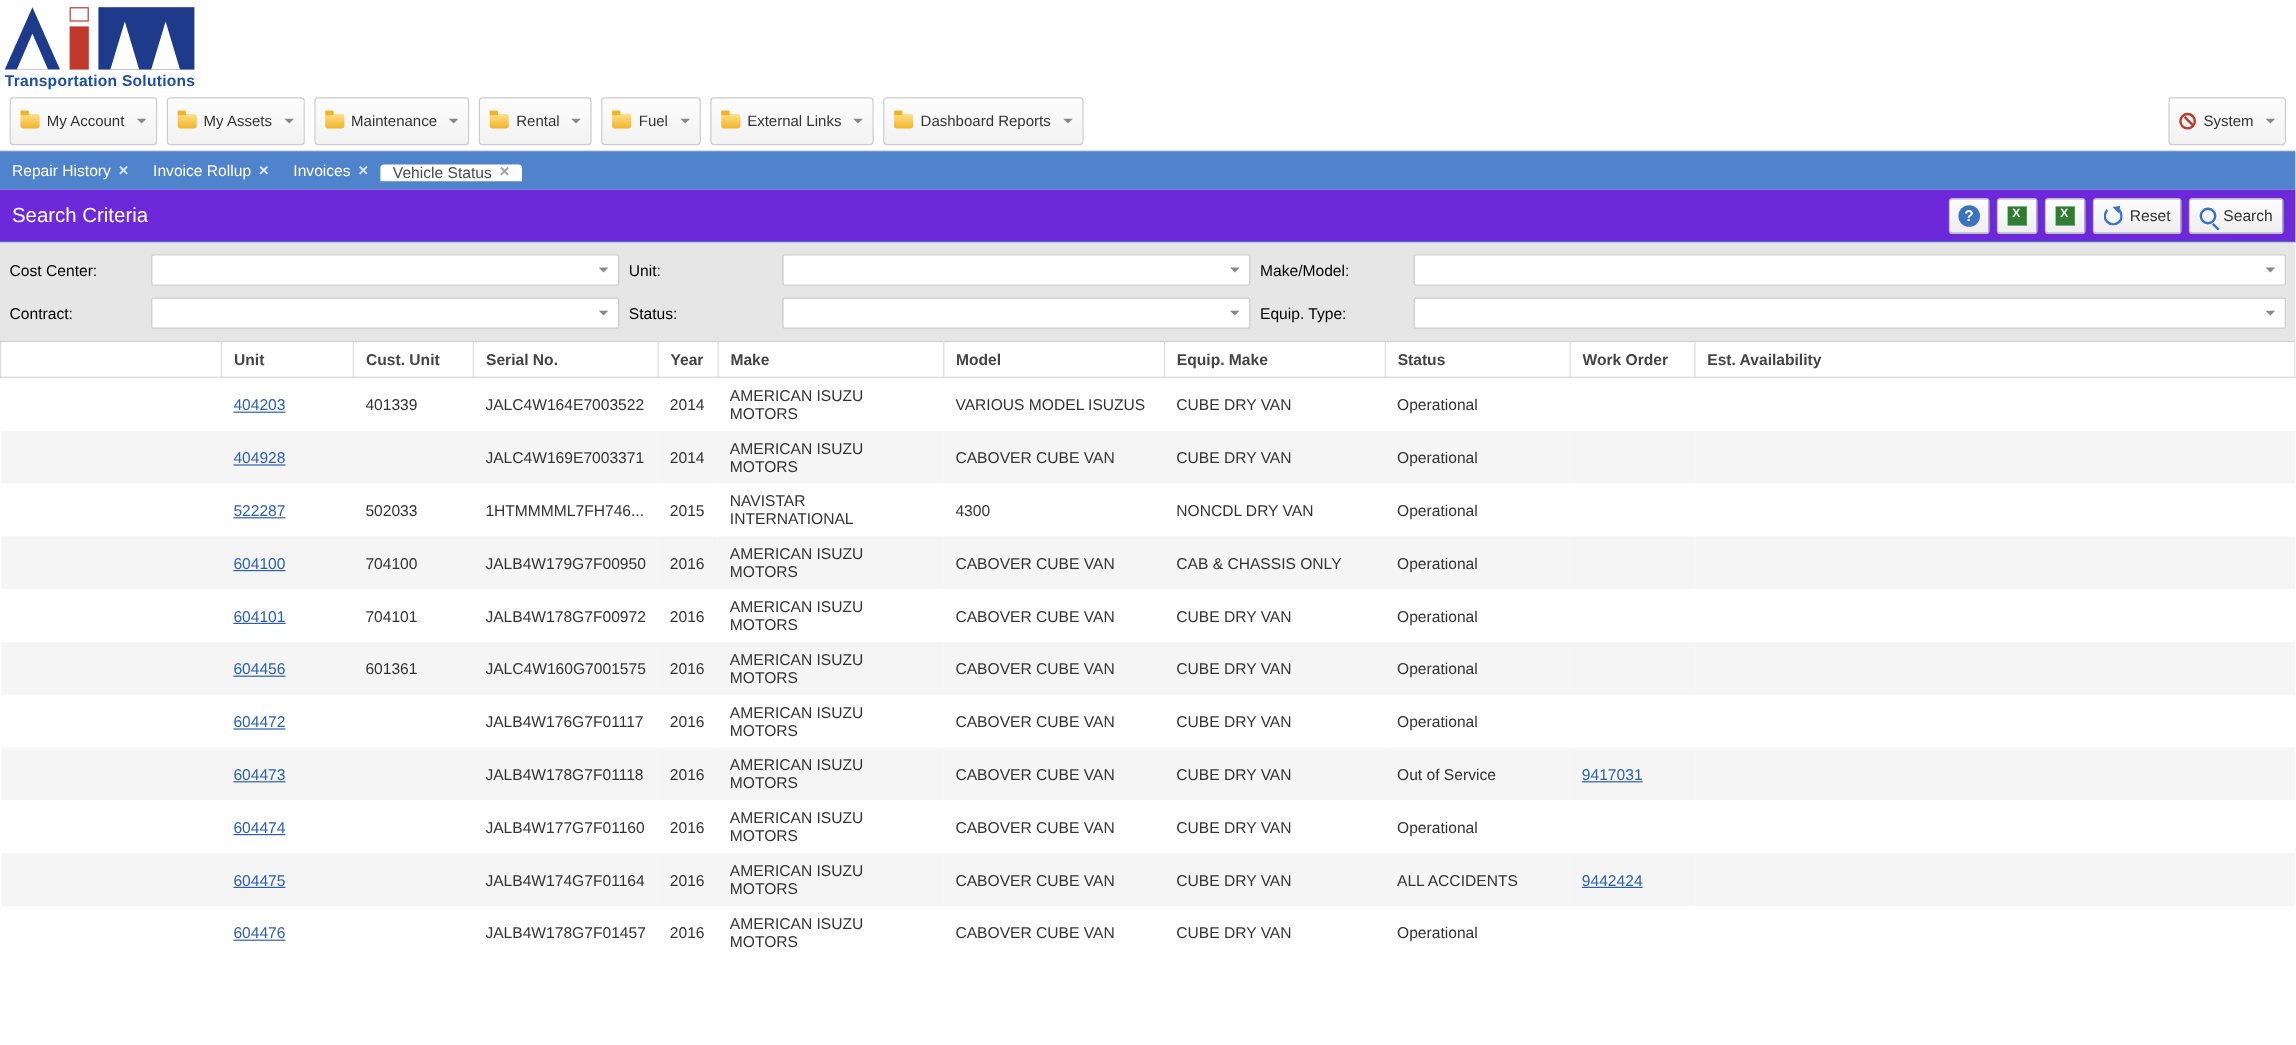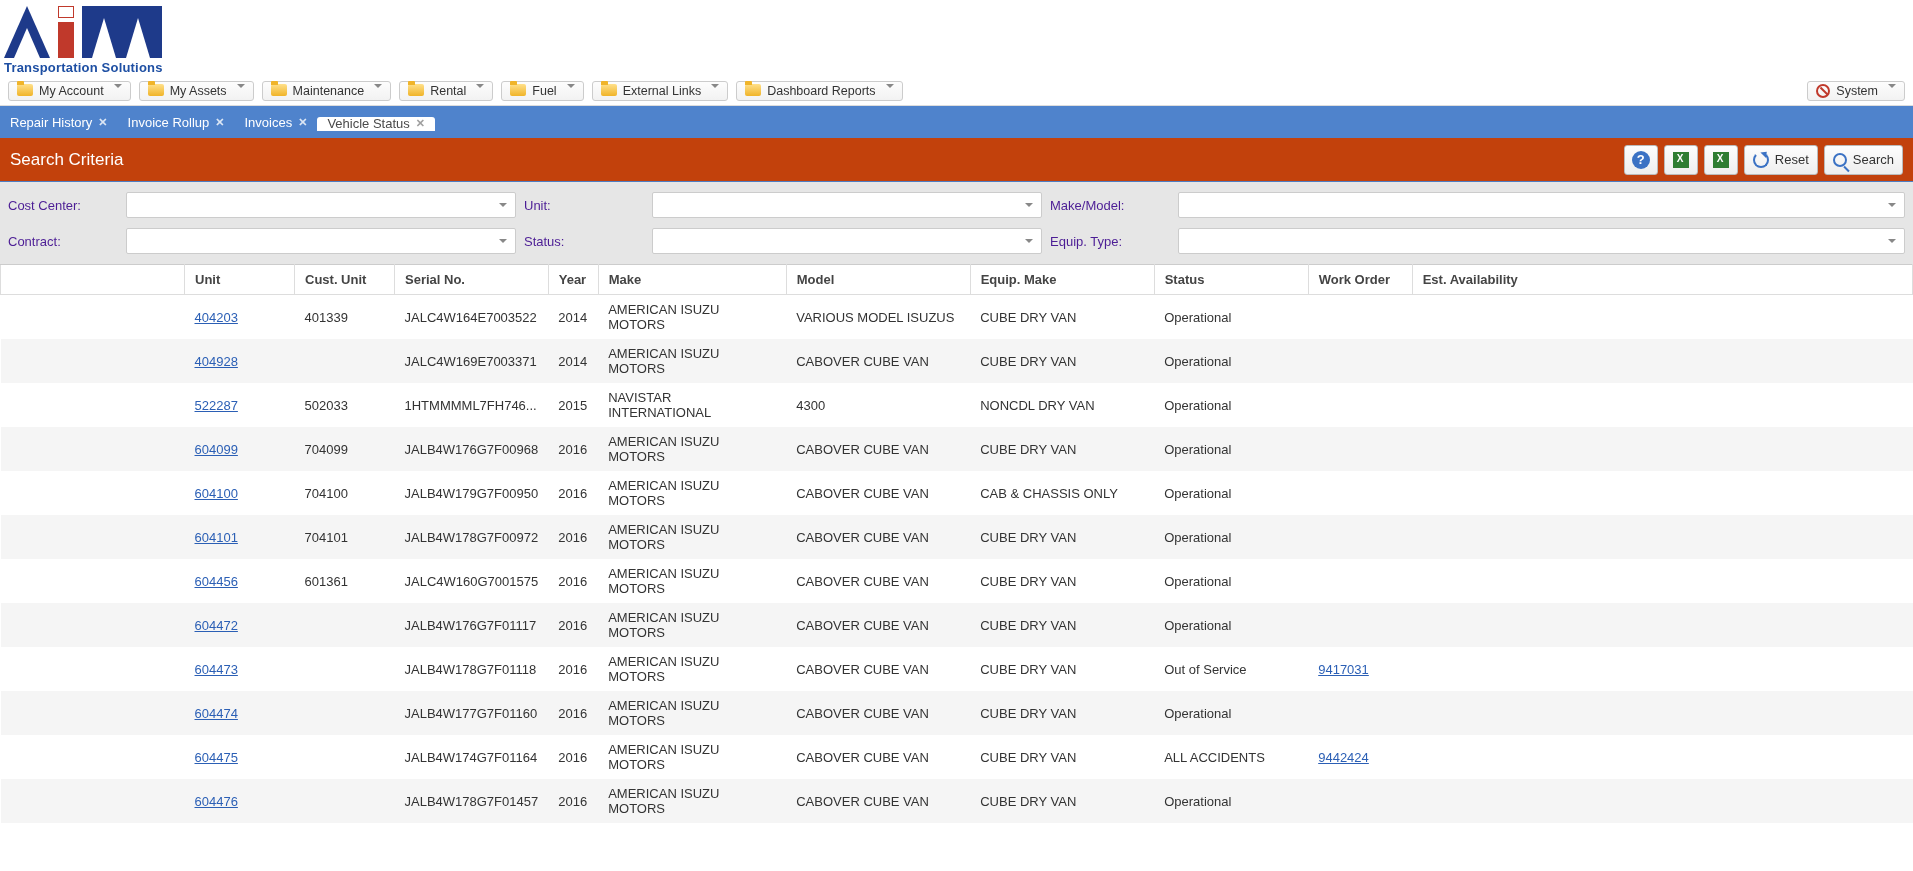"My Account" .menubar .menu-item { align-items: flex-start -> center; padding: 2px 8px -> 12px 8px }
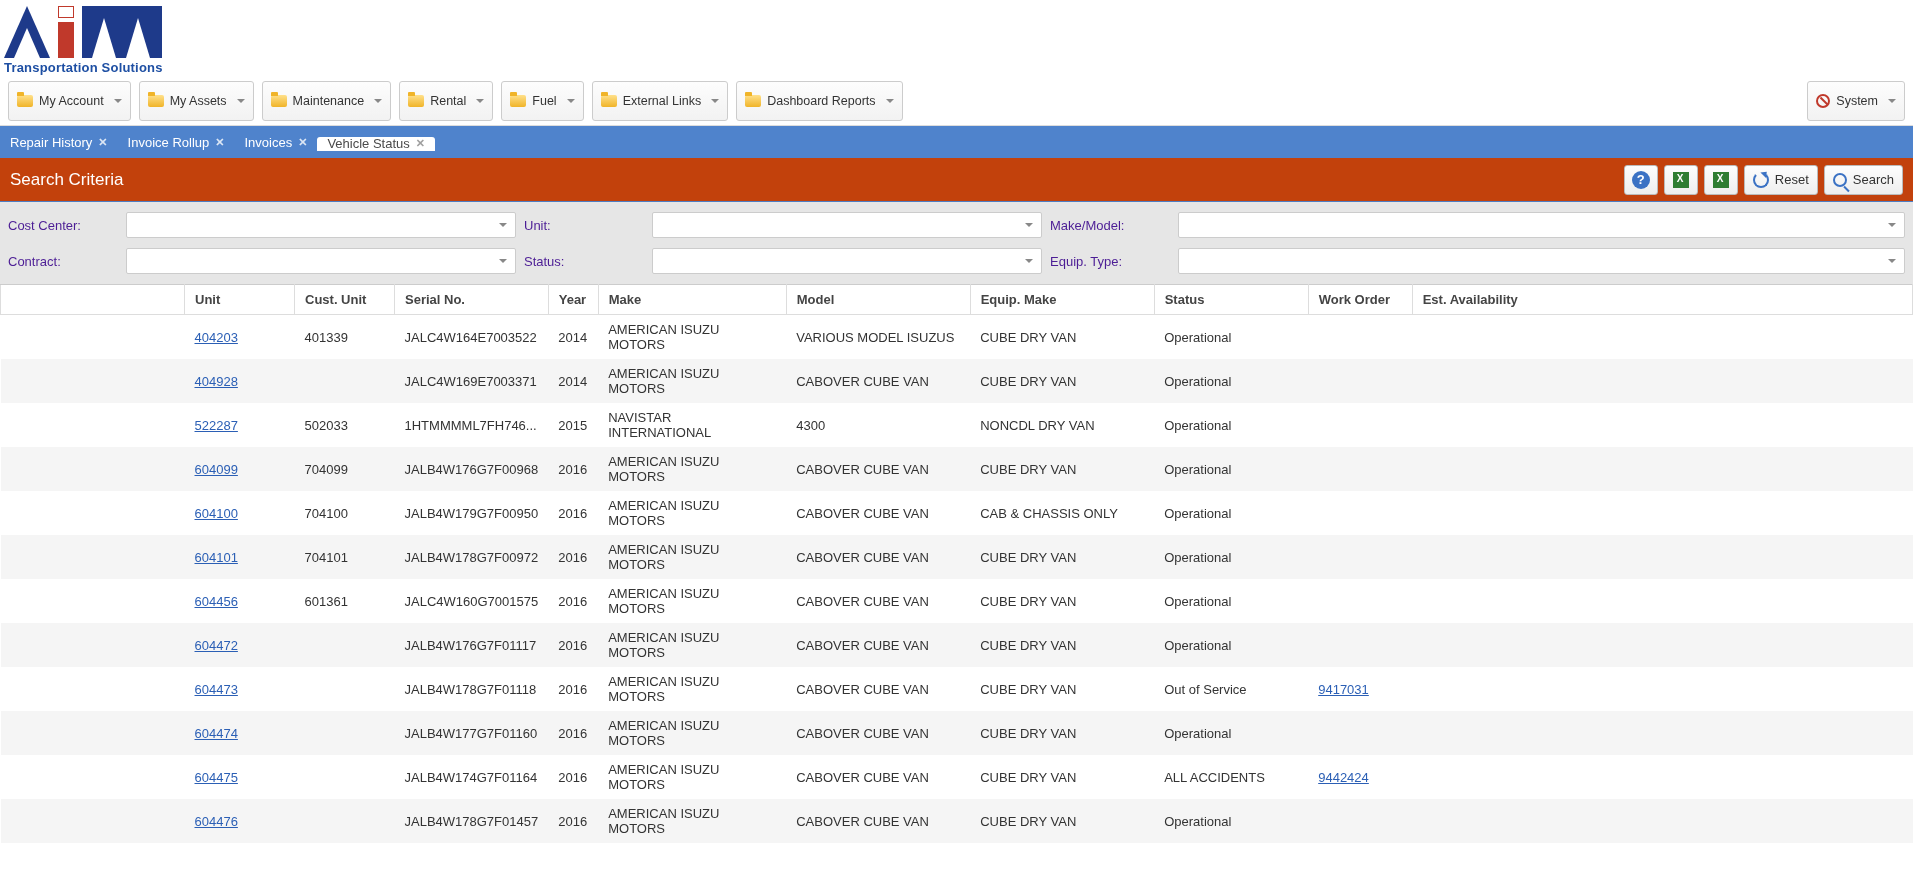"Search Criteria" .criteria-bar { background: #c2410c -> #6d28d9 }
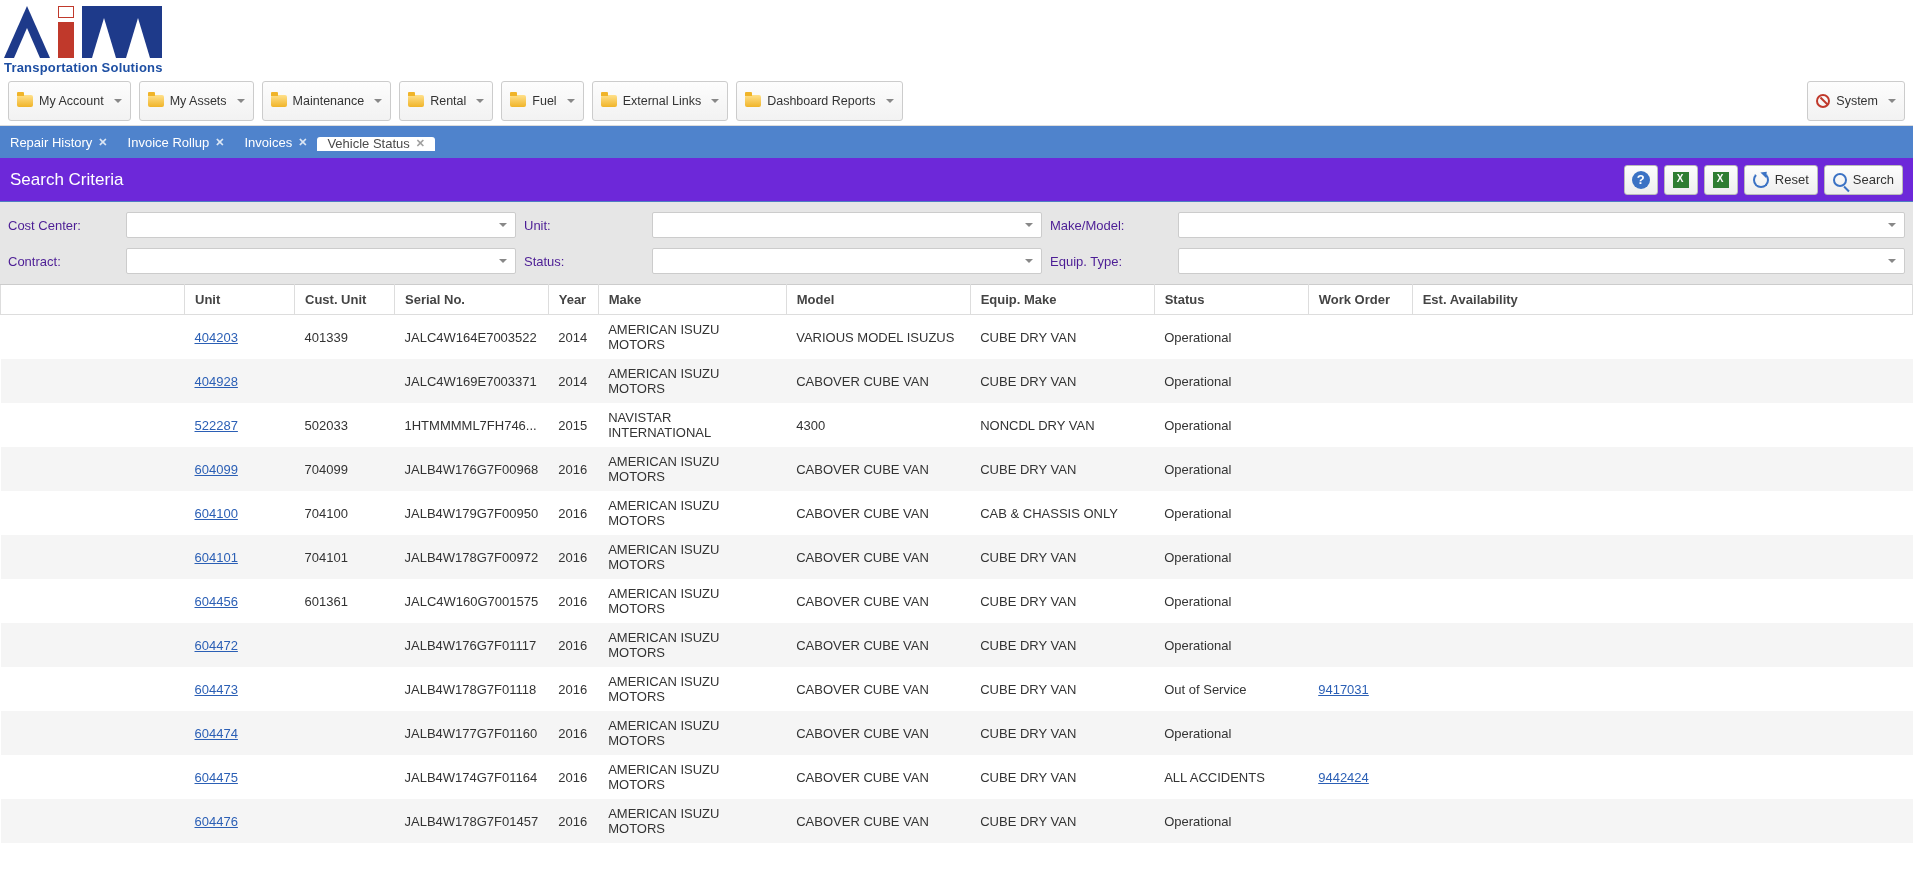"Cost Center:" .filters label { color: #4c1d95 -> #000000 }
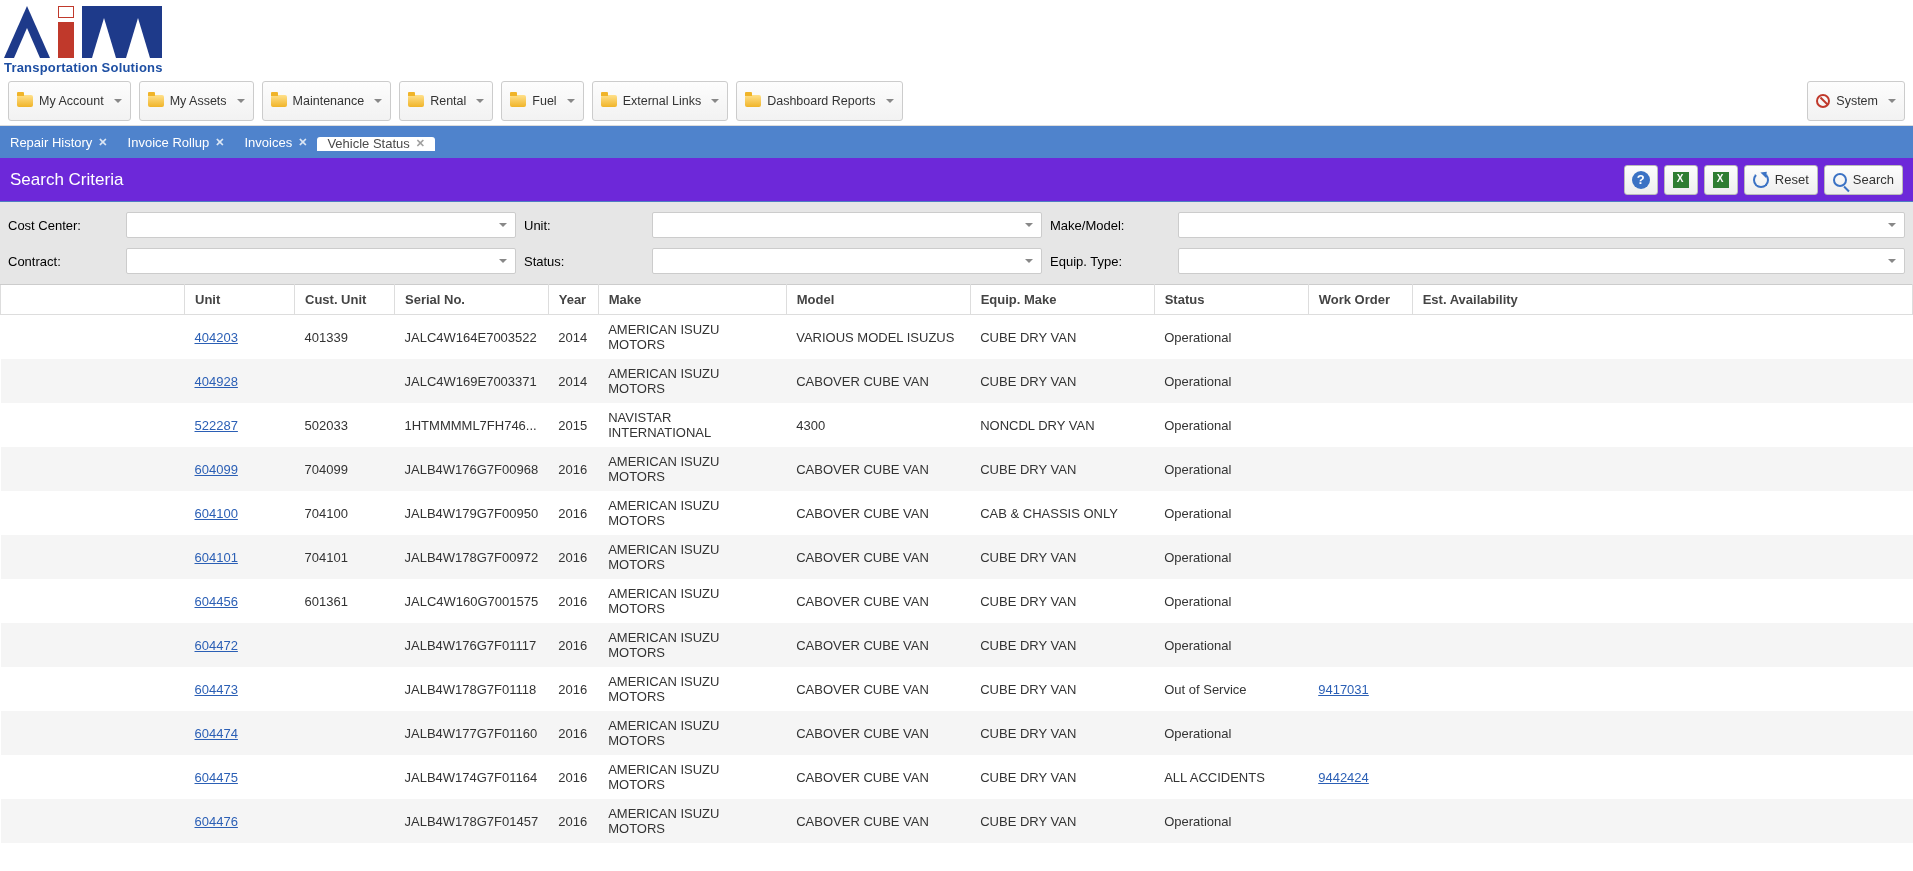"604099" tr { html: <tr> <td></td> <td><a>604099</a></td> <td>704099</td> <td>JALB4W176G7F00968</td> <td>2016</td> <td>AMERICAN ISUZU MOTORS</td> <td>CABOVER CUBE VAN</td> <td>CUBE DRY VAN</td> <td>Operational</td> <td></td> <td></td> </tr> -> none }
